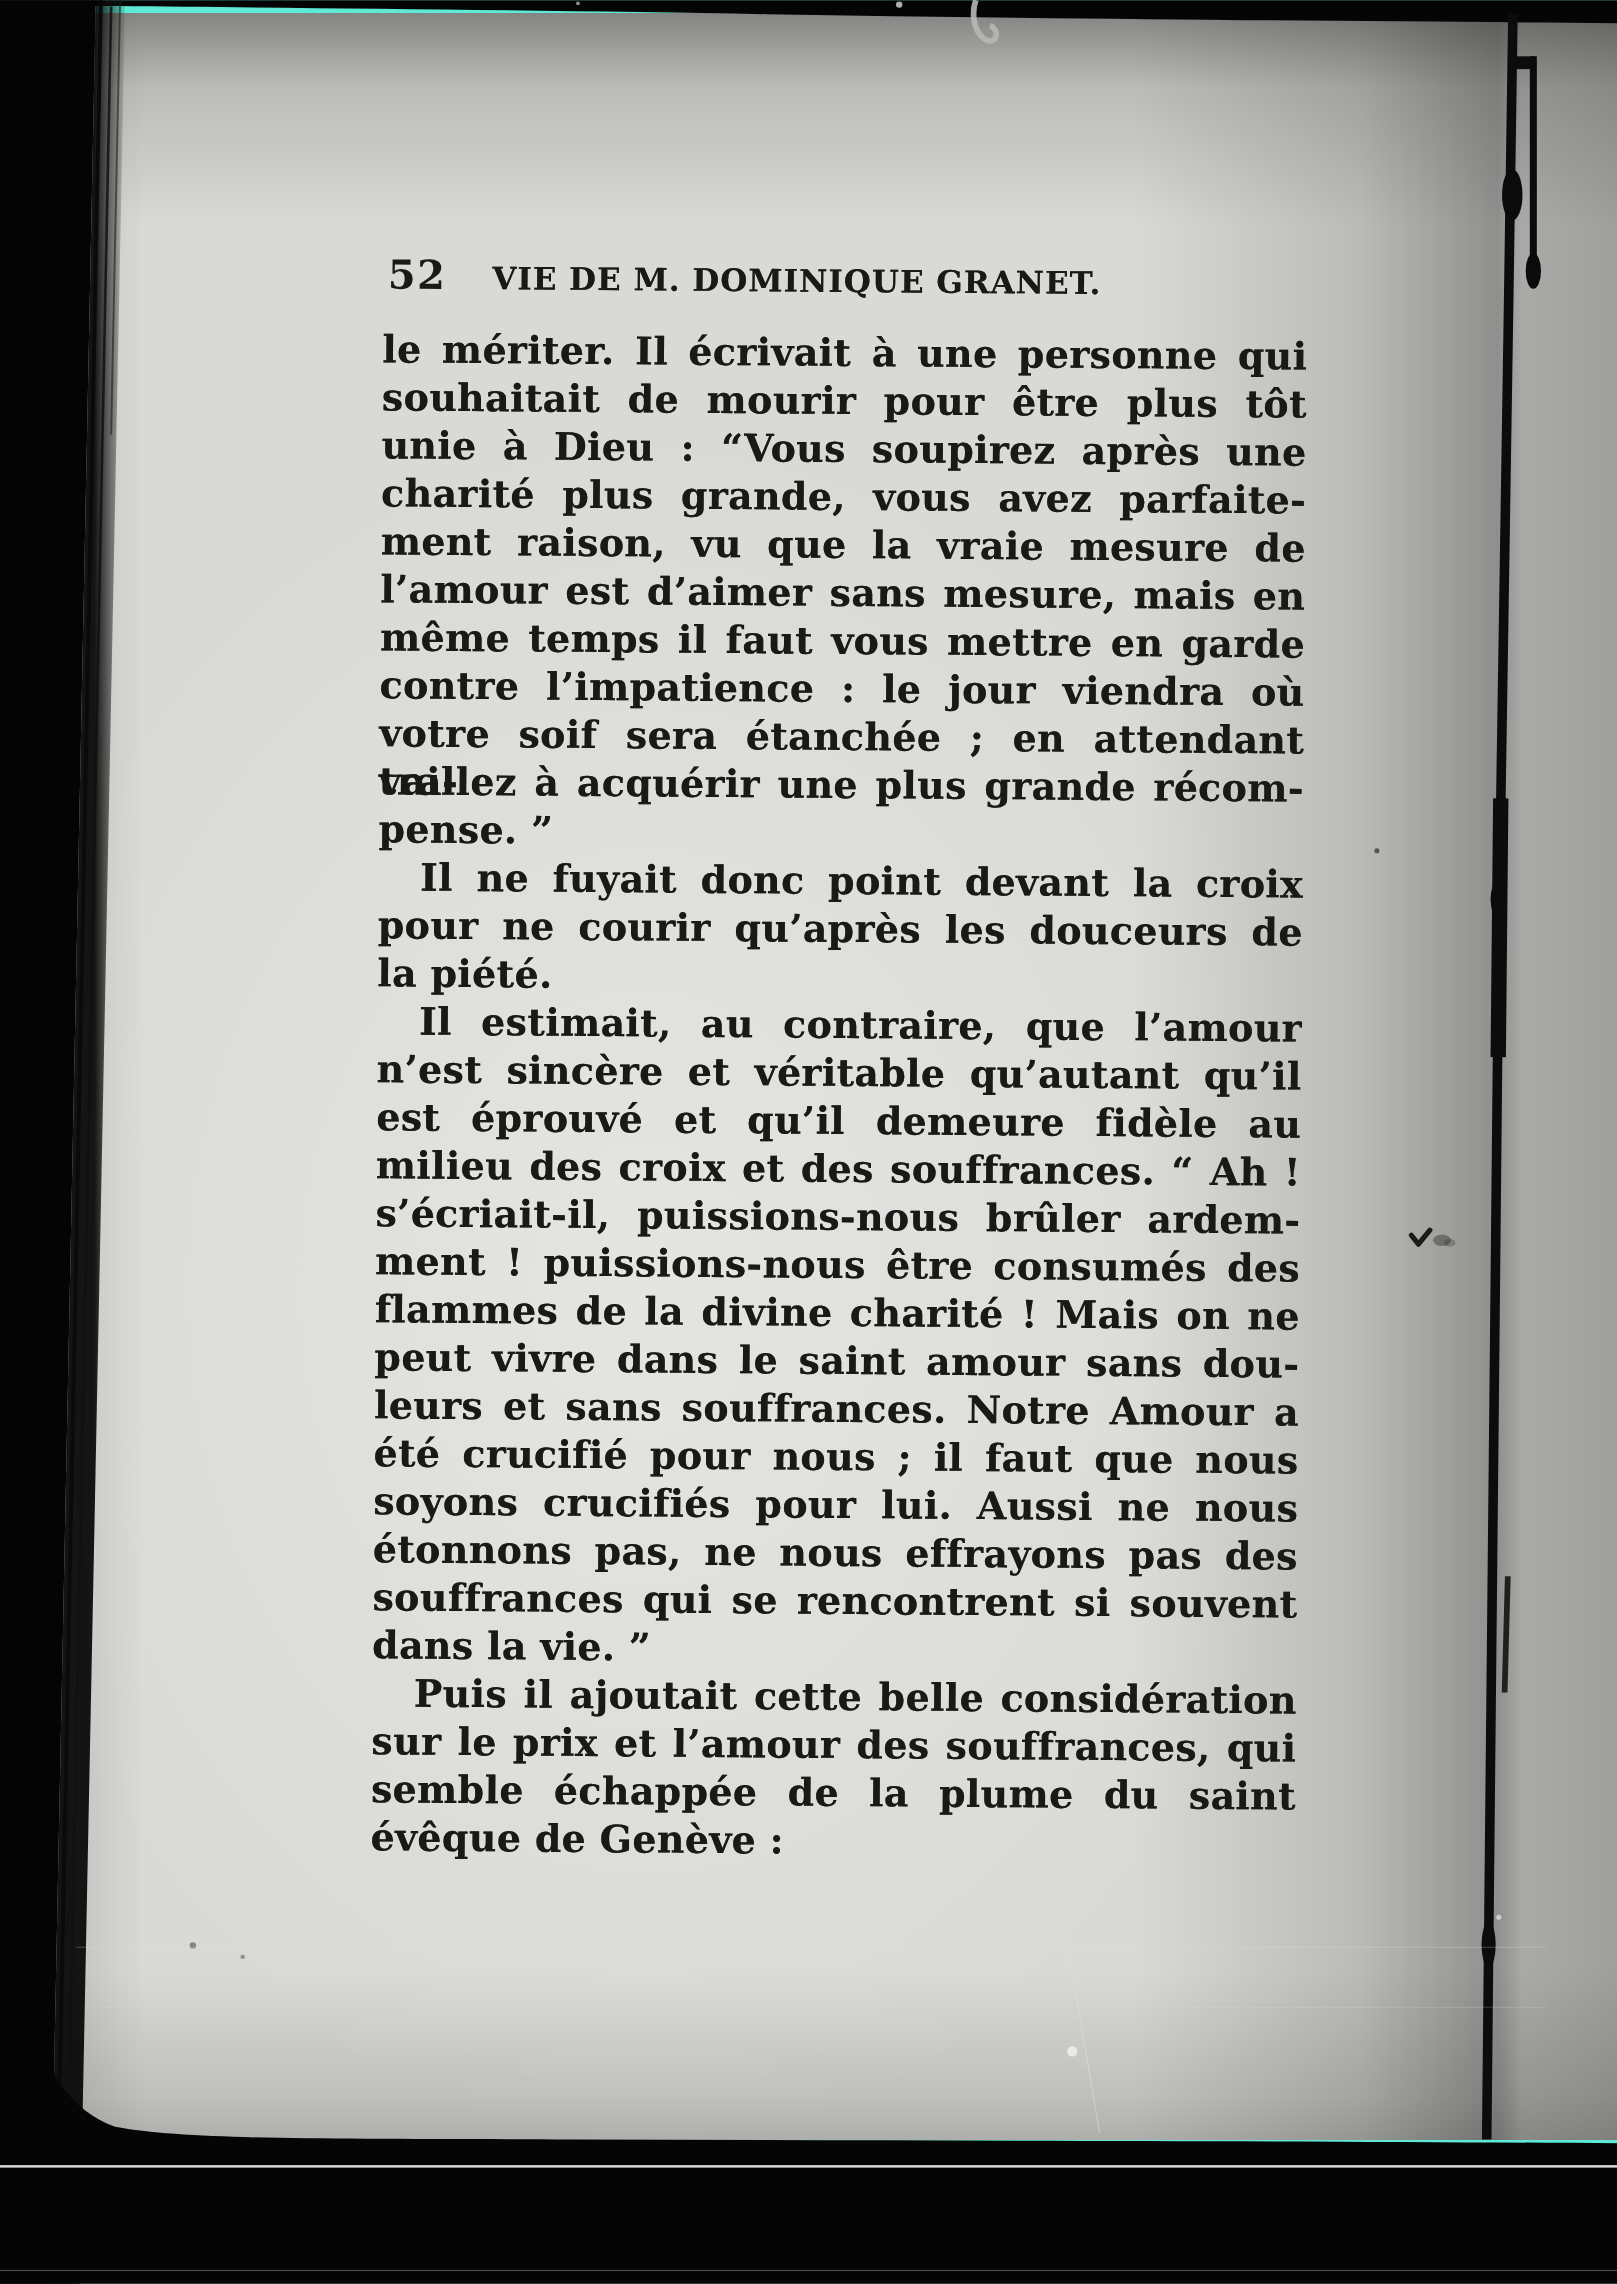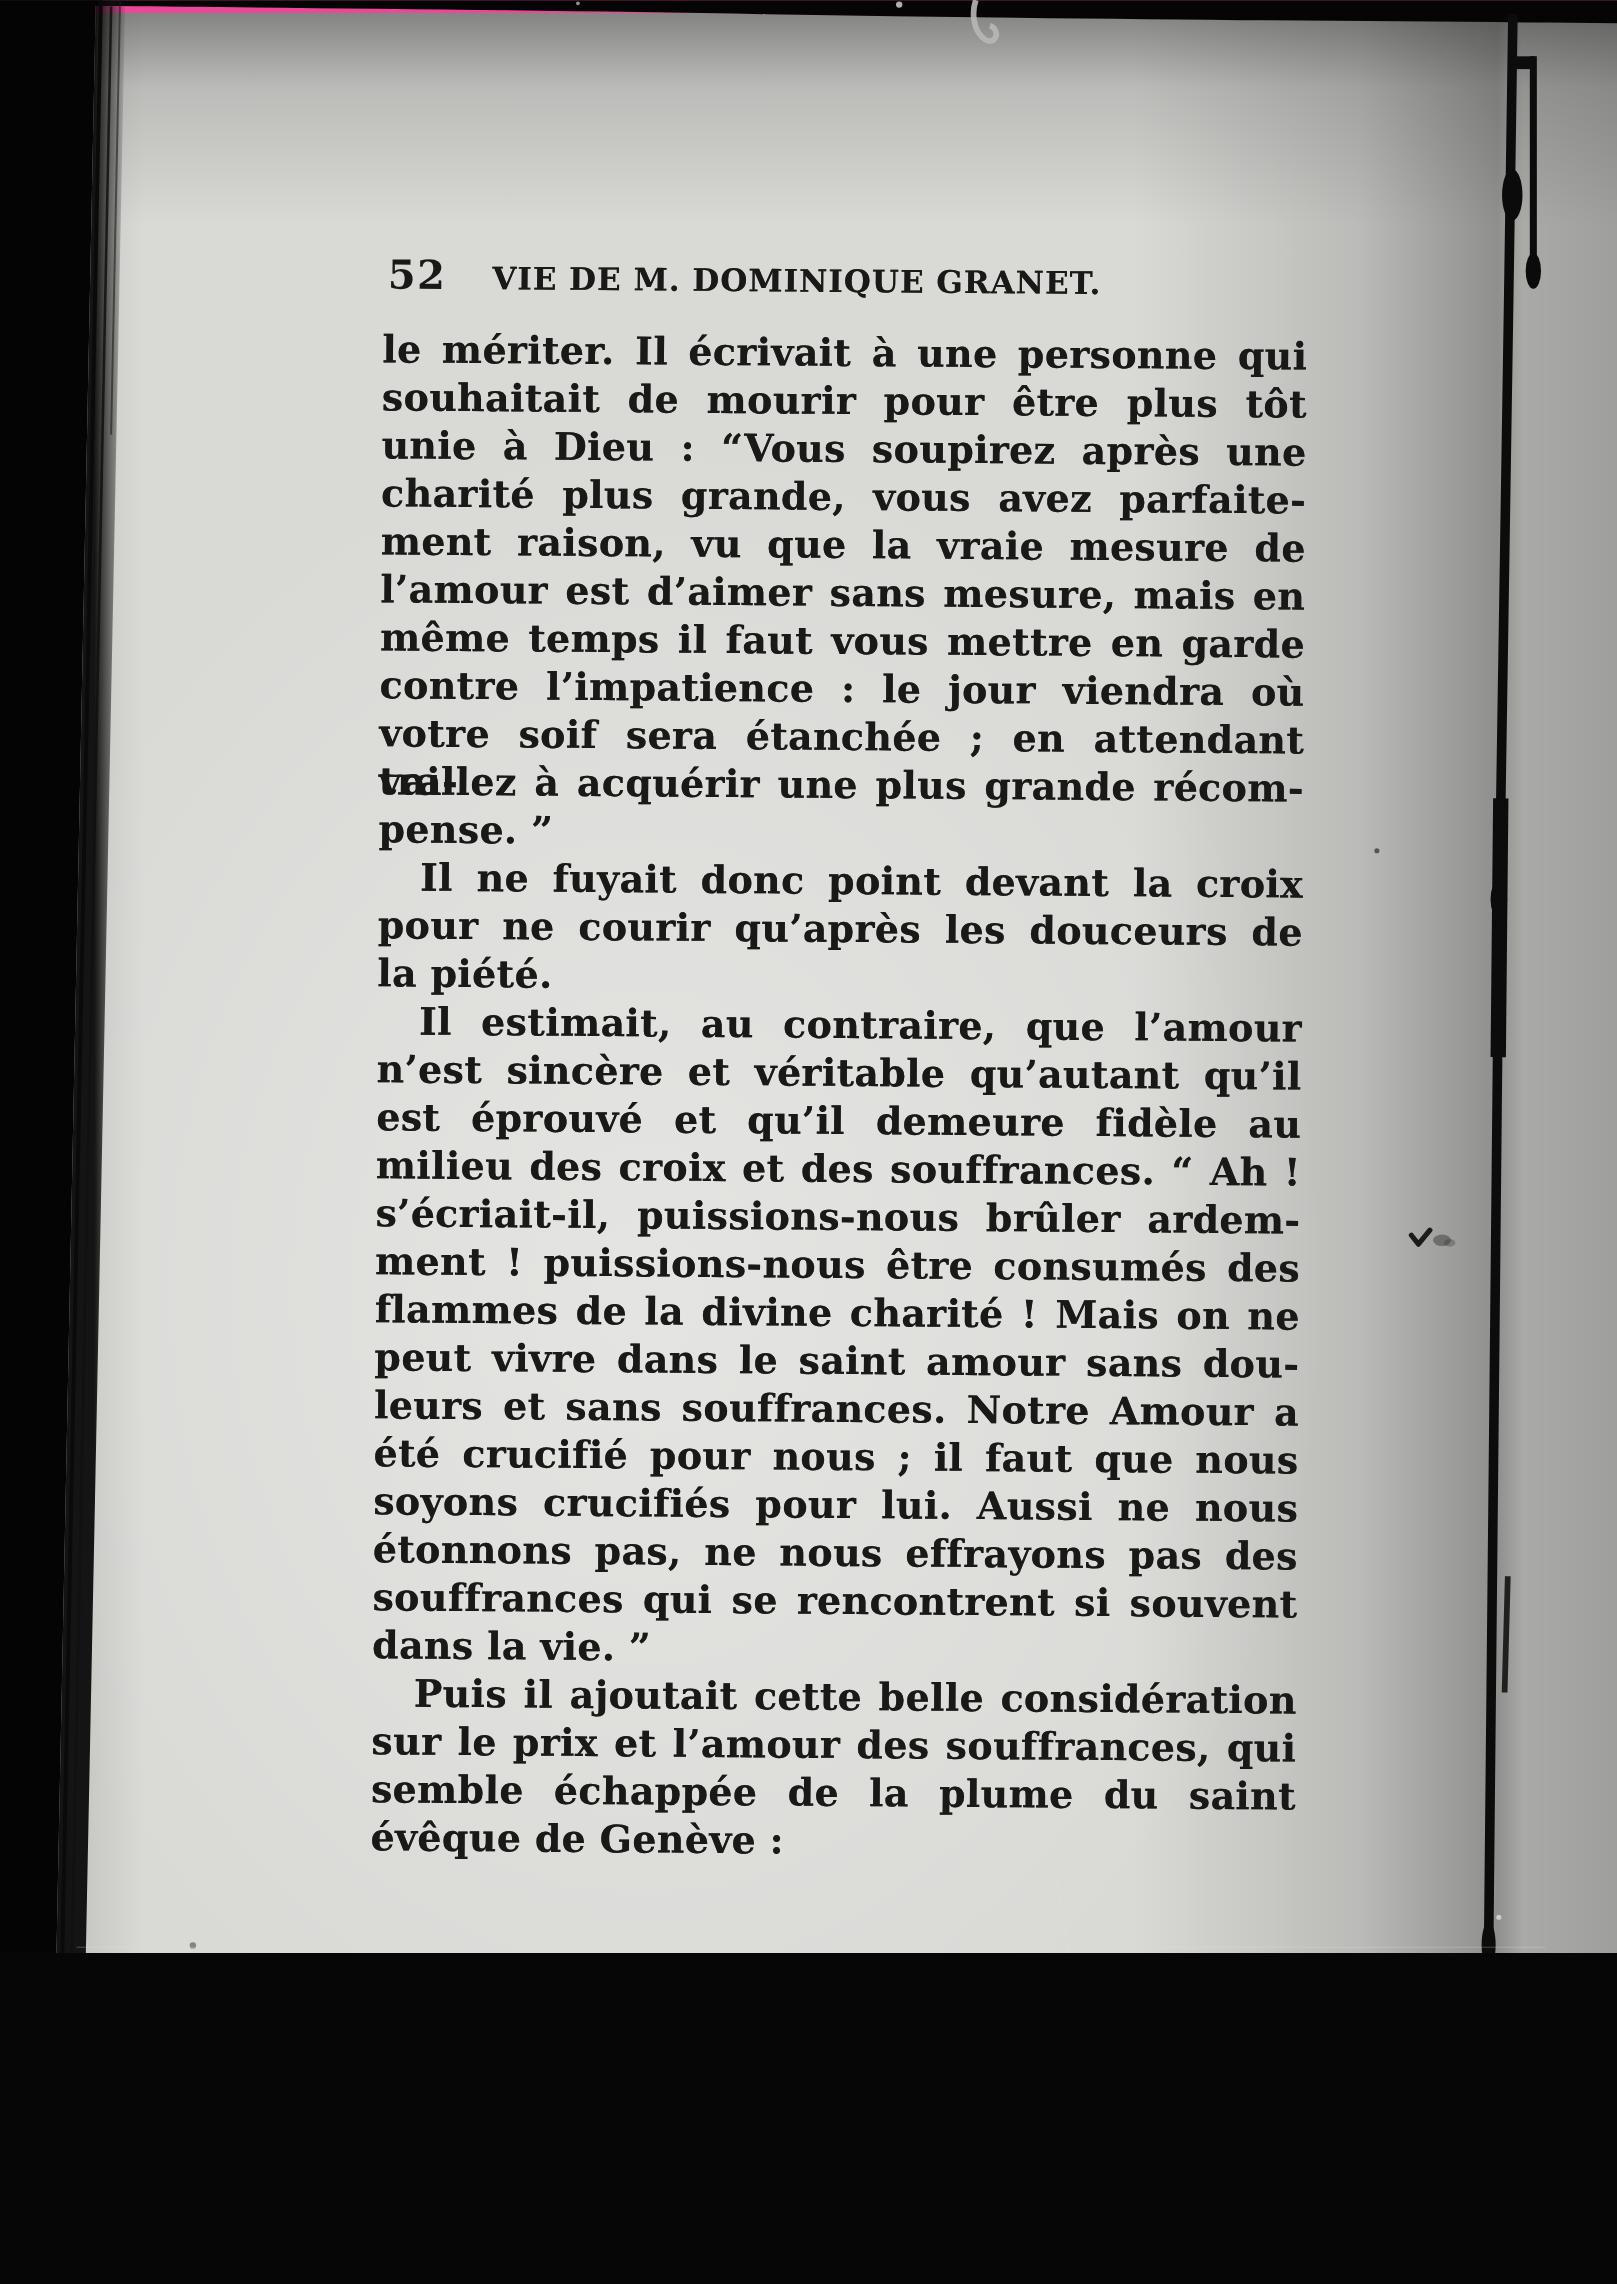"52" .scan { background: #ec4899 -> #5eead4; height: 1953px -> 2284px }
